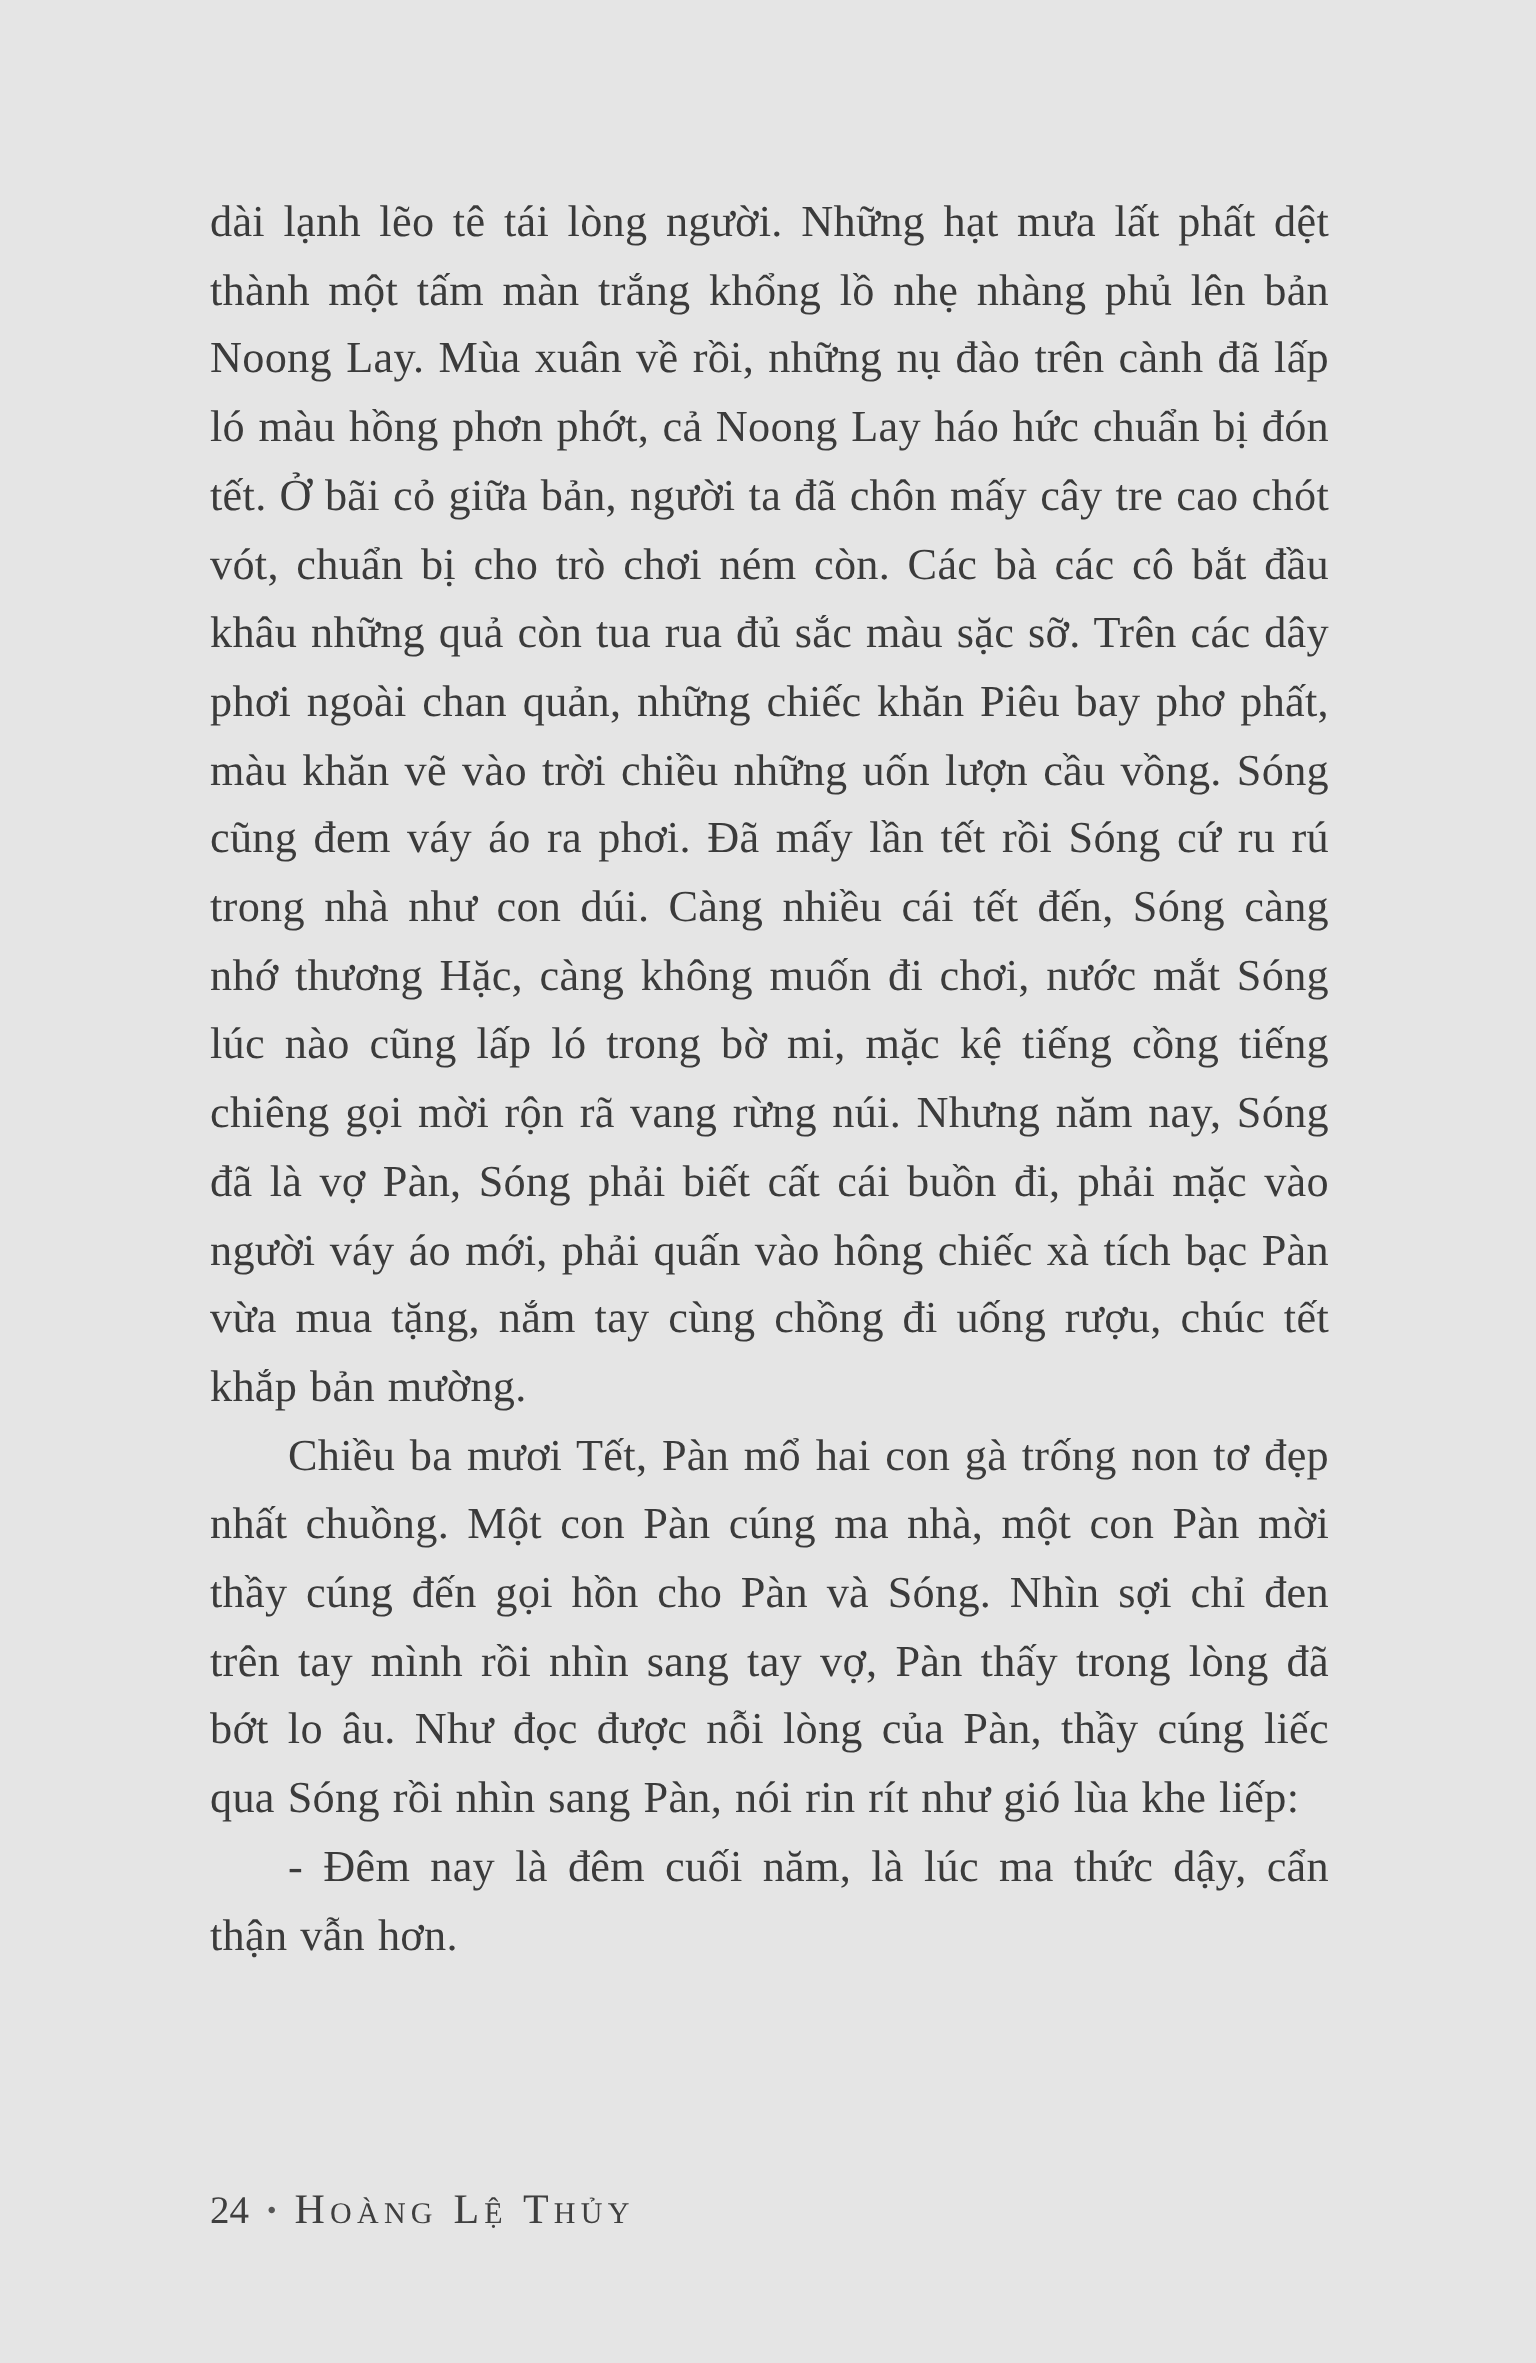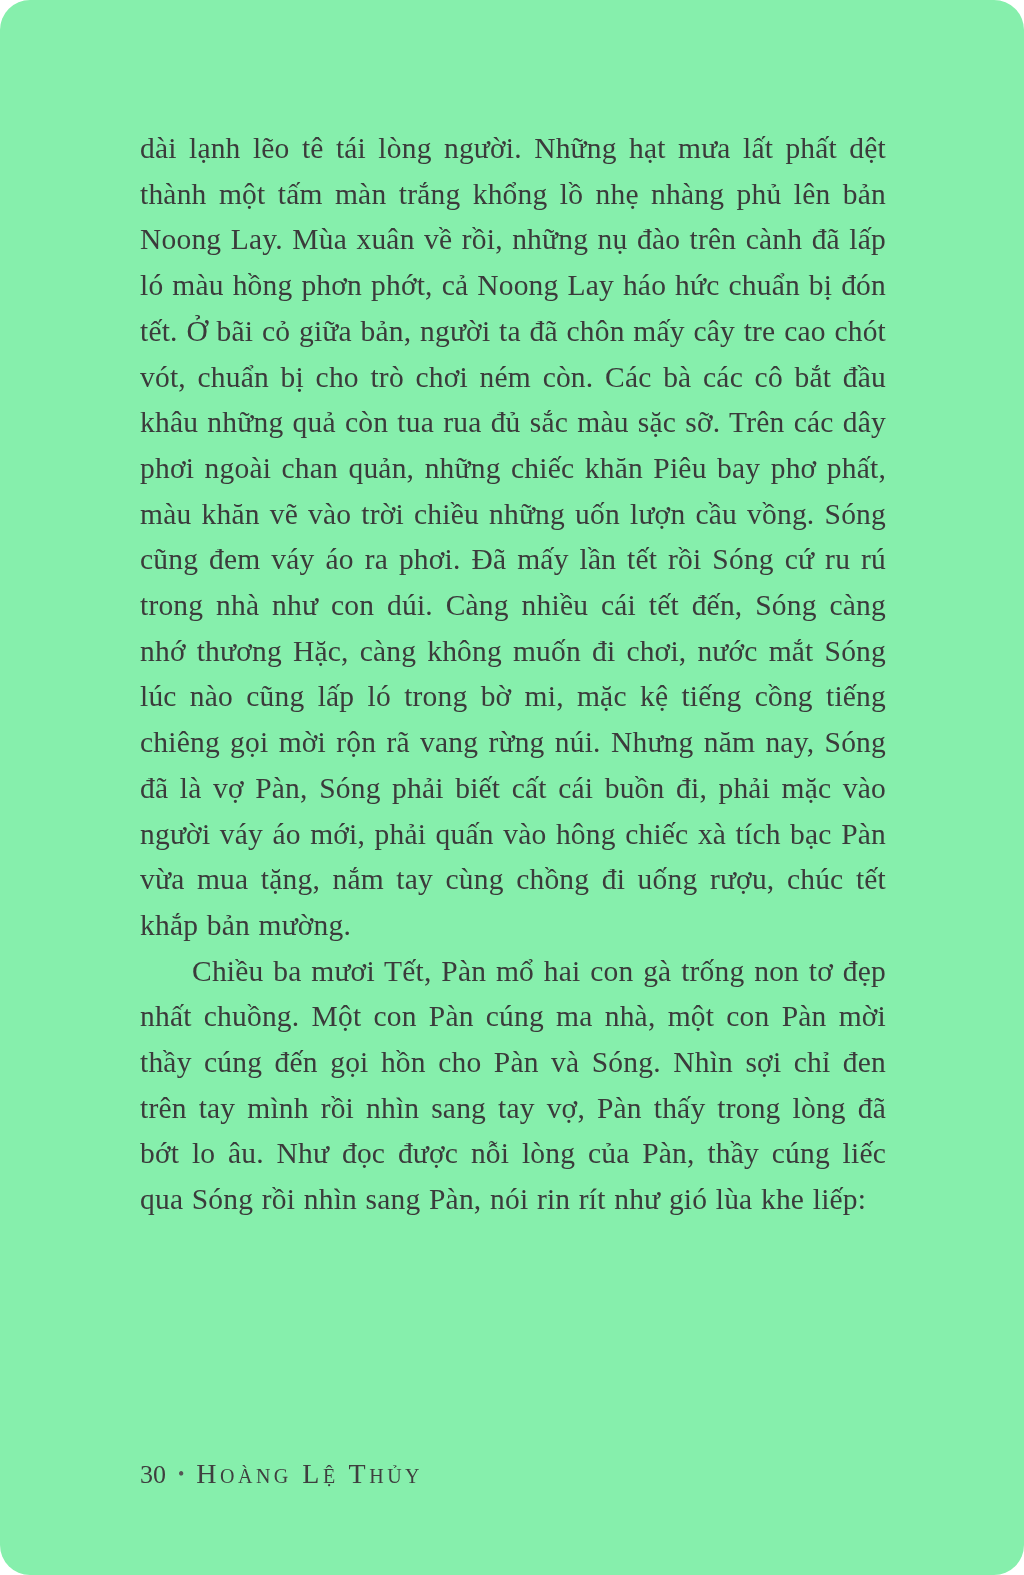"dài lạnh lẽo tê tái" .page { background: #86efac -> #e5e5e5; border-radius: 30px -> none }
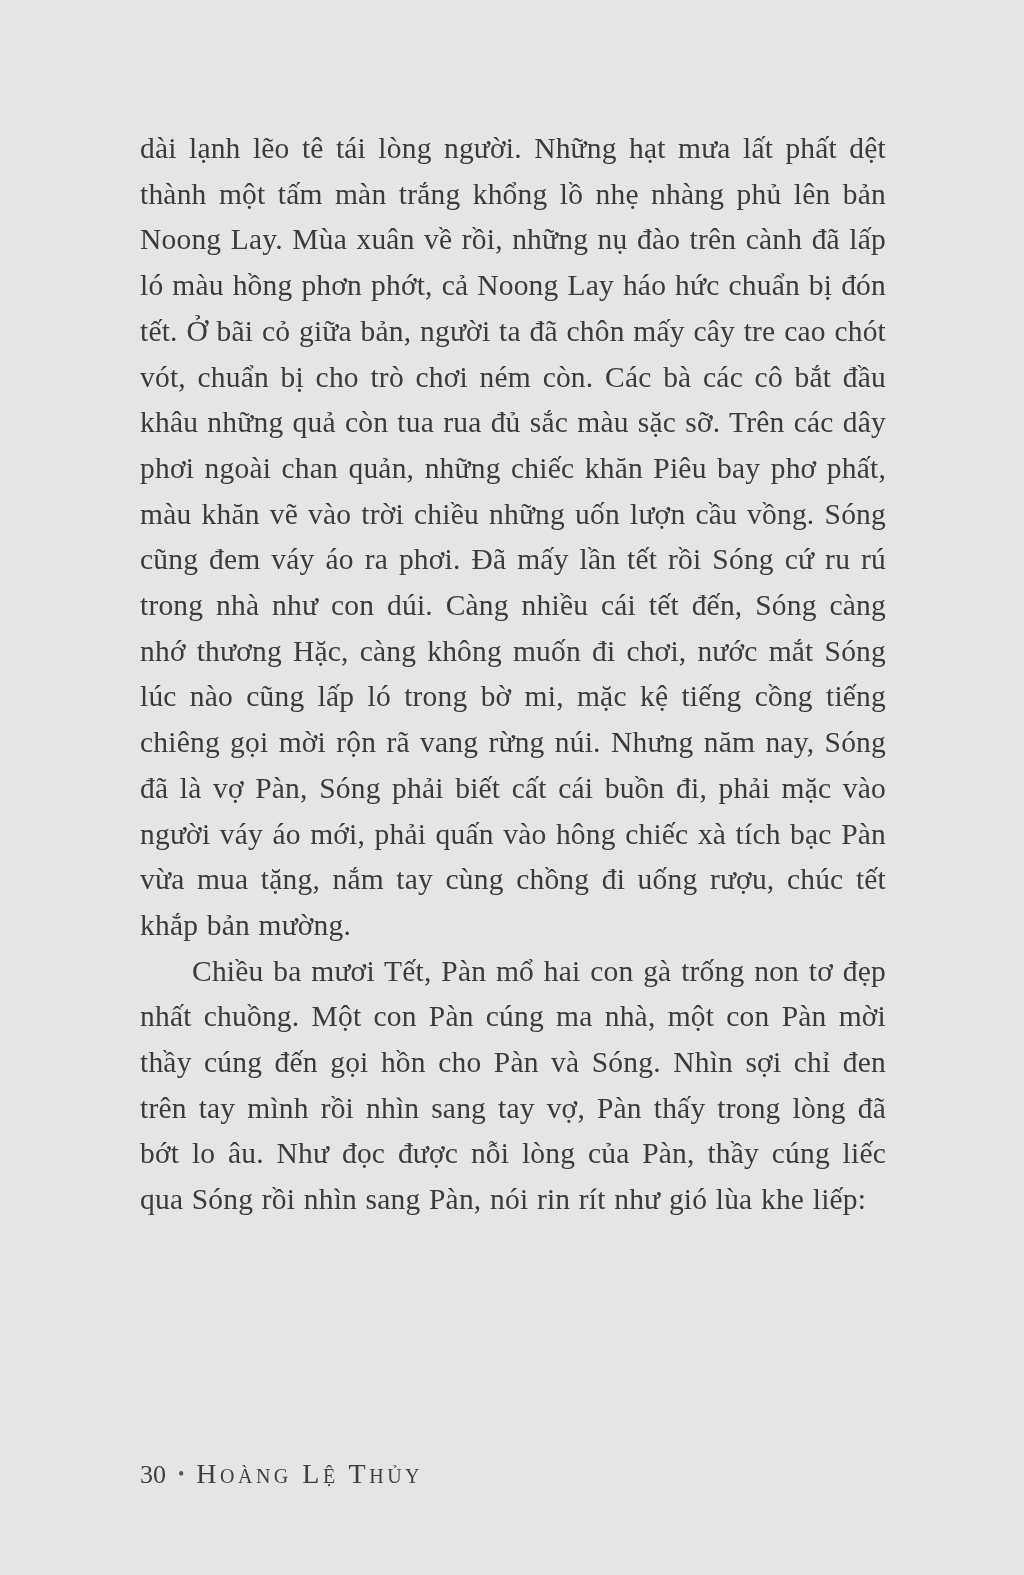"- Đêm nay là đêm" p.para { html: none -> <p>- Đêm nay là đêm cuối năm, là lúc ma thức dậy, cẩn thận vẫn hơn.</p> }
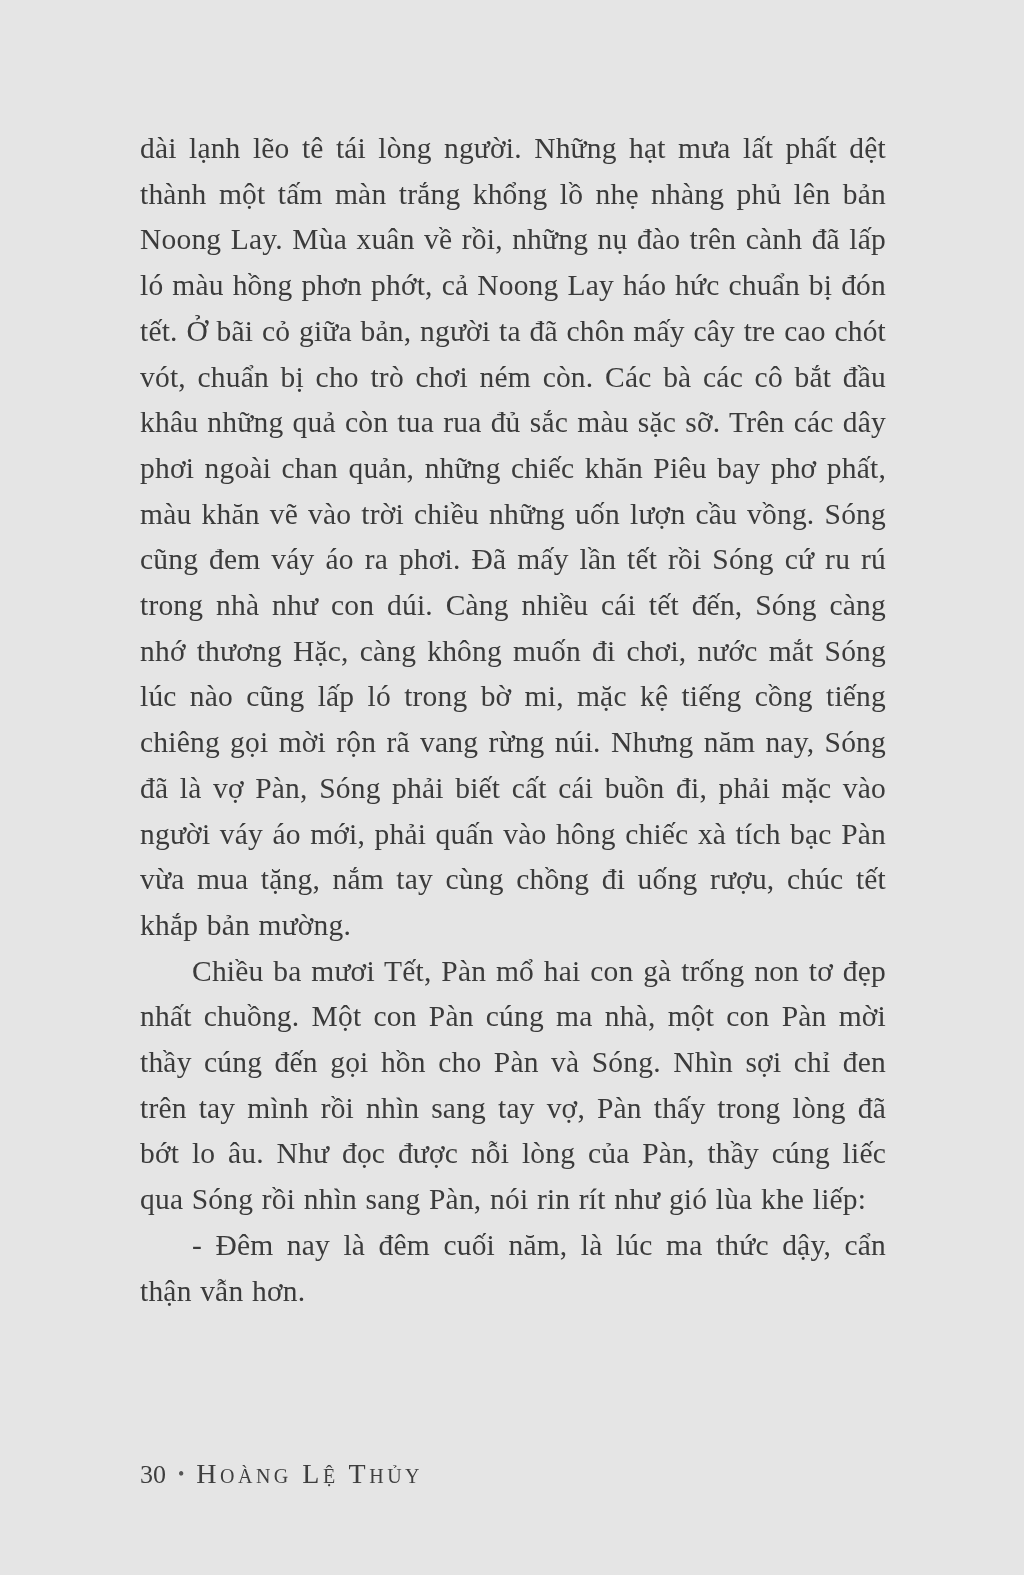"30" span.page-number { text: 30 -> 24 }
